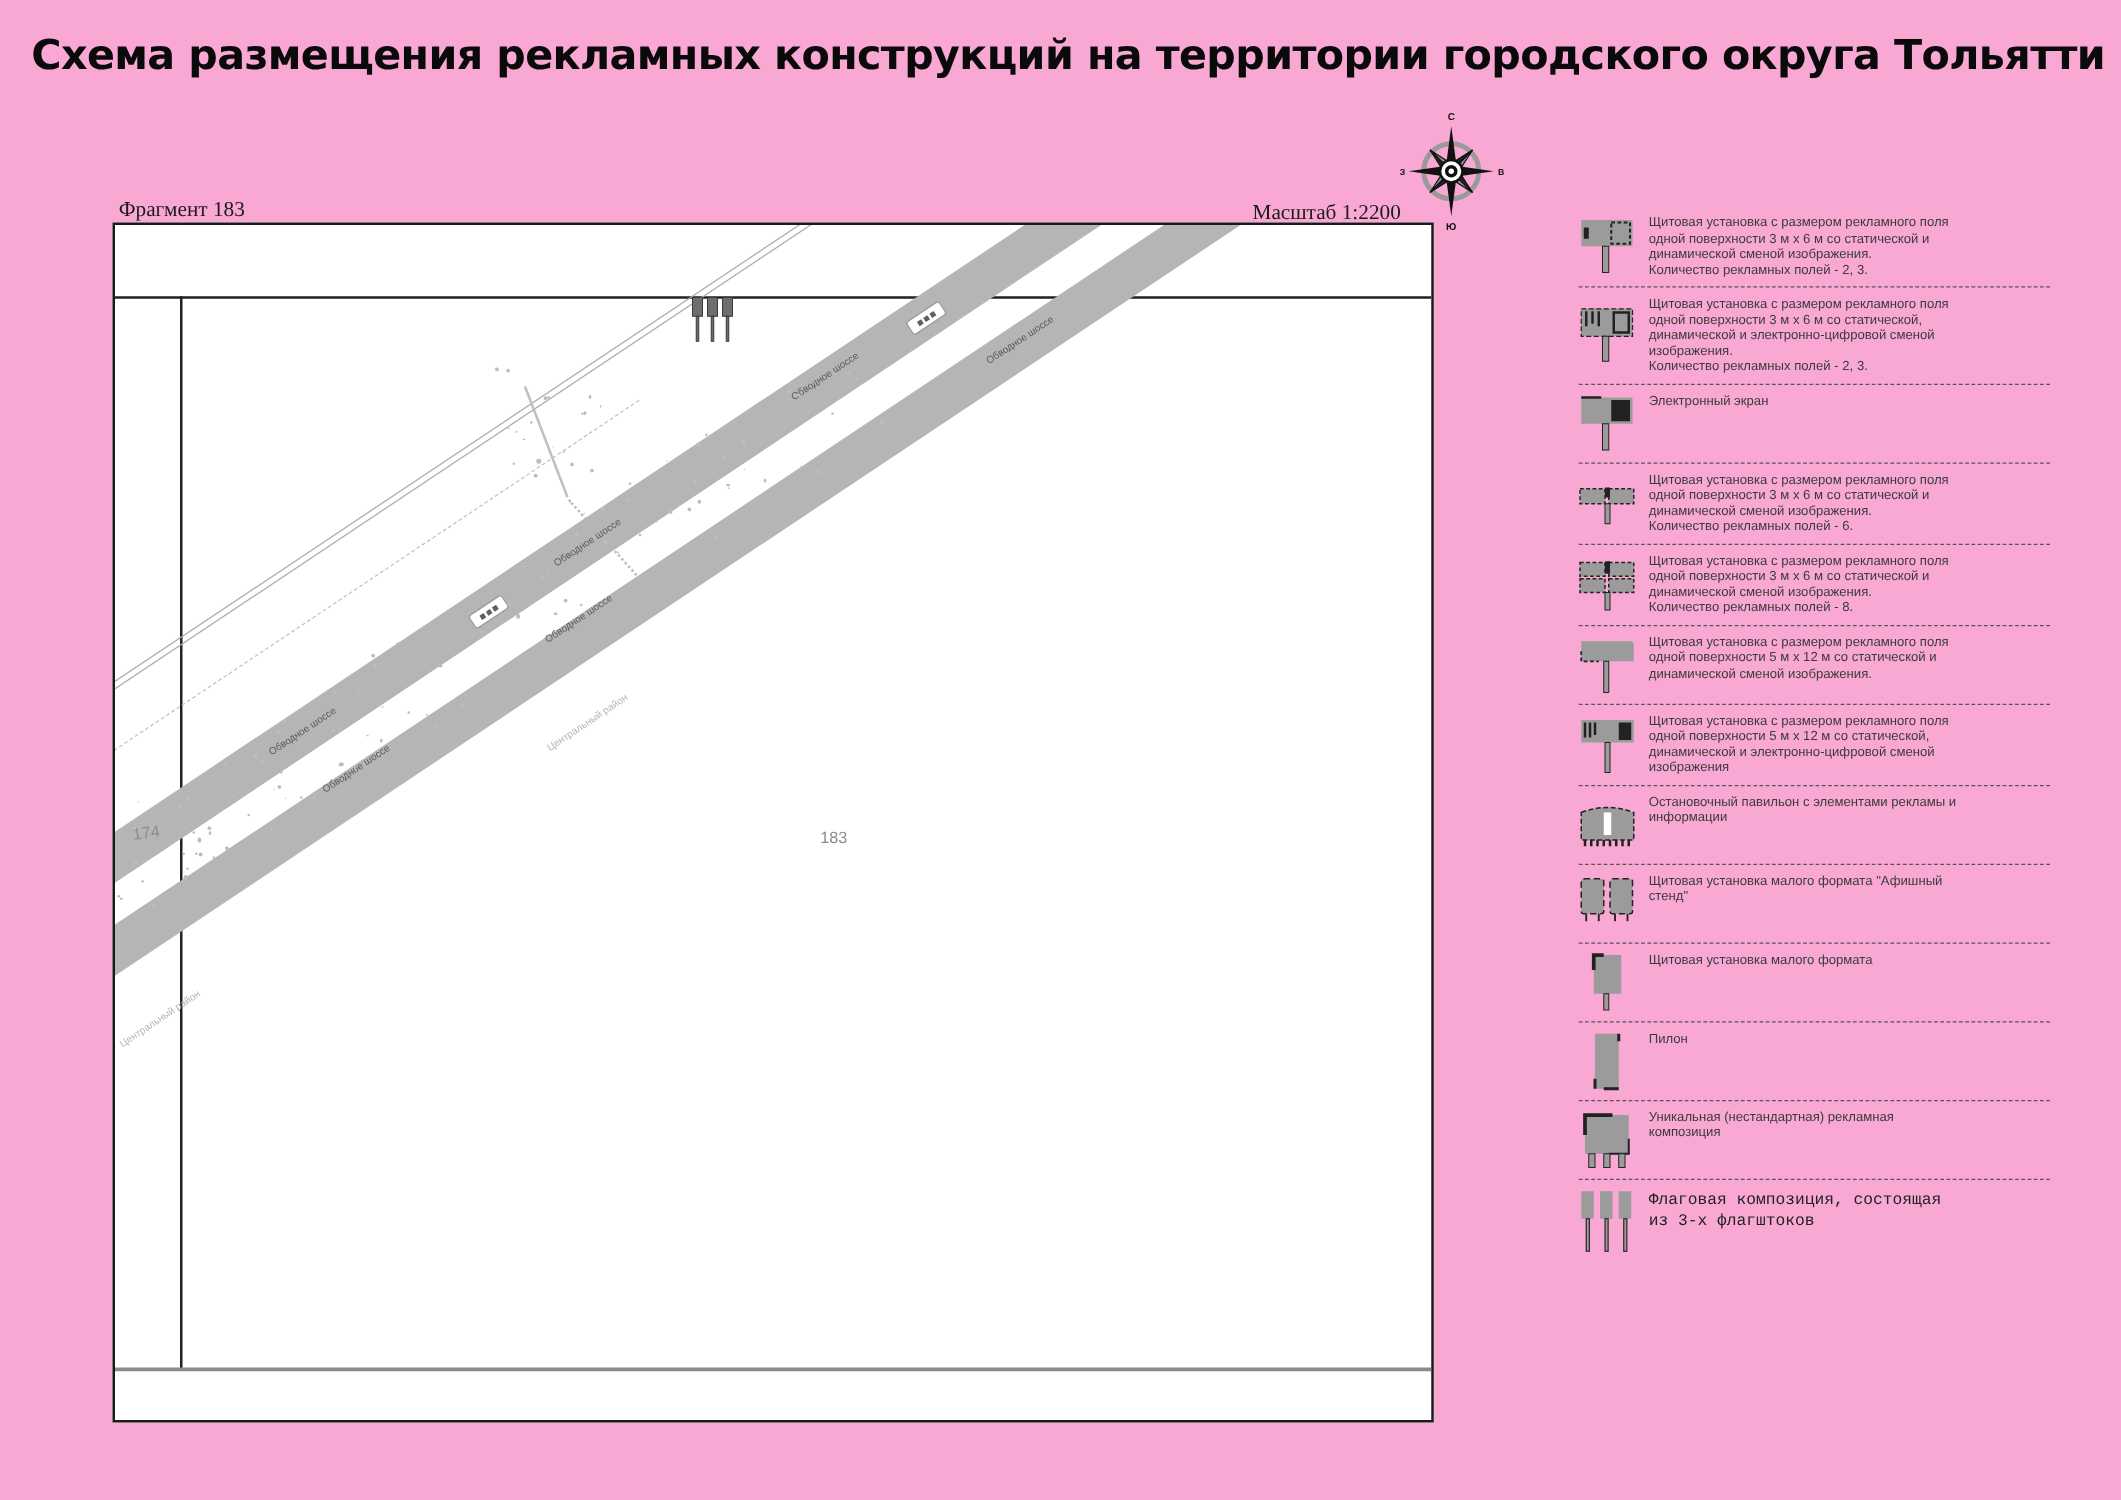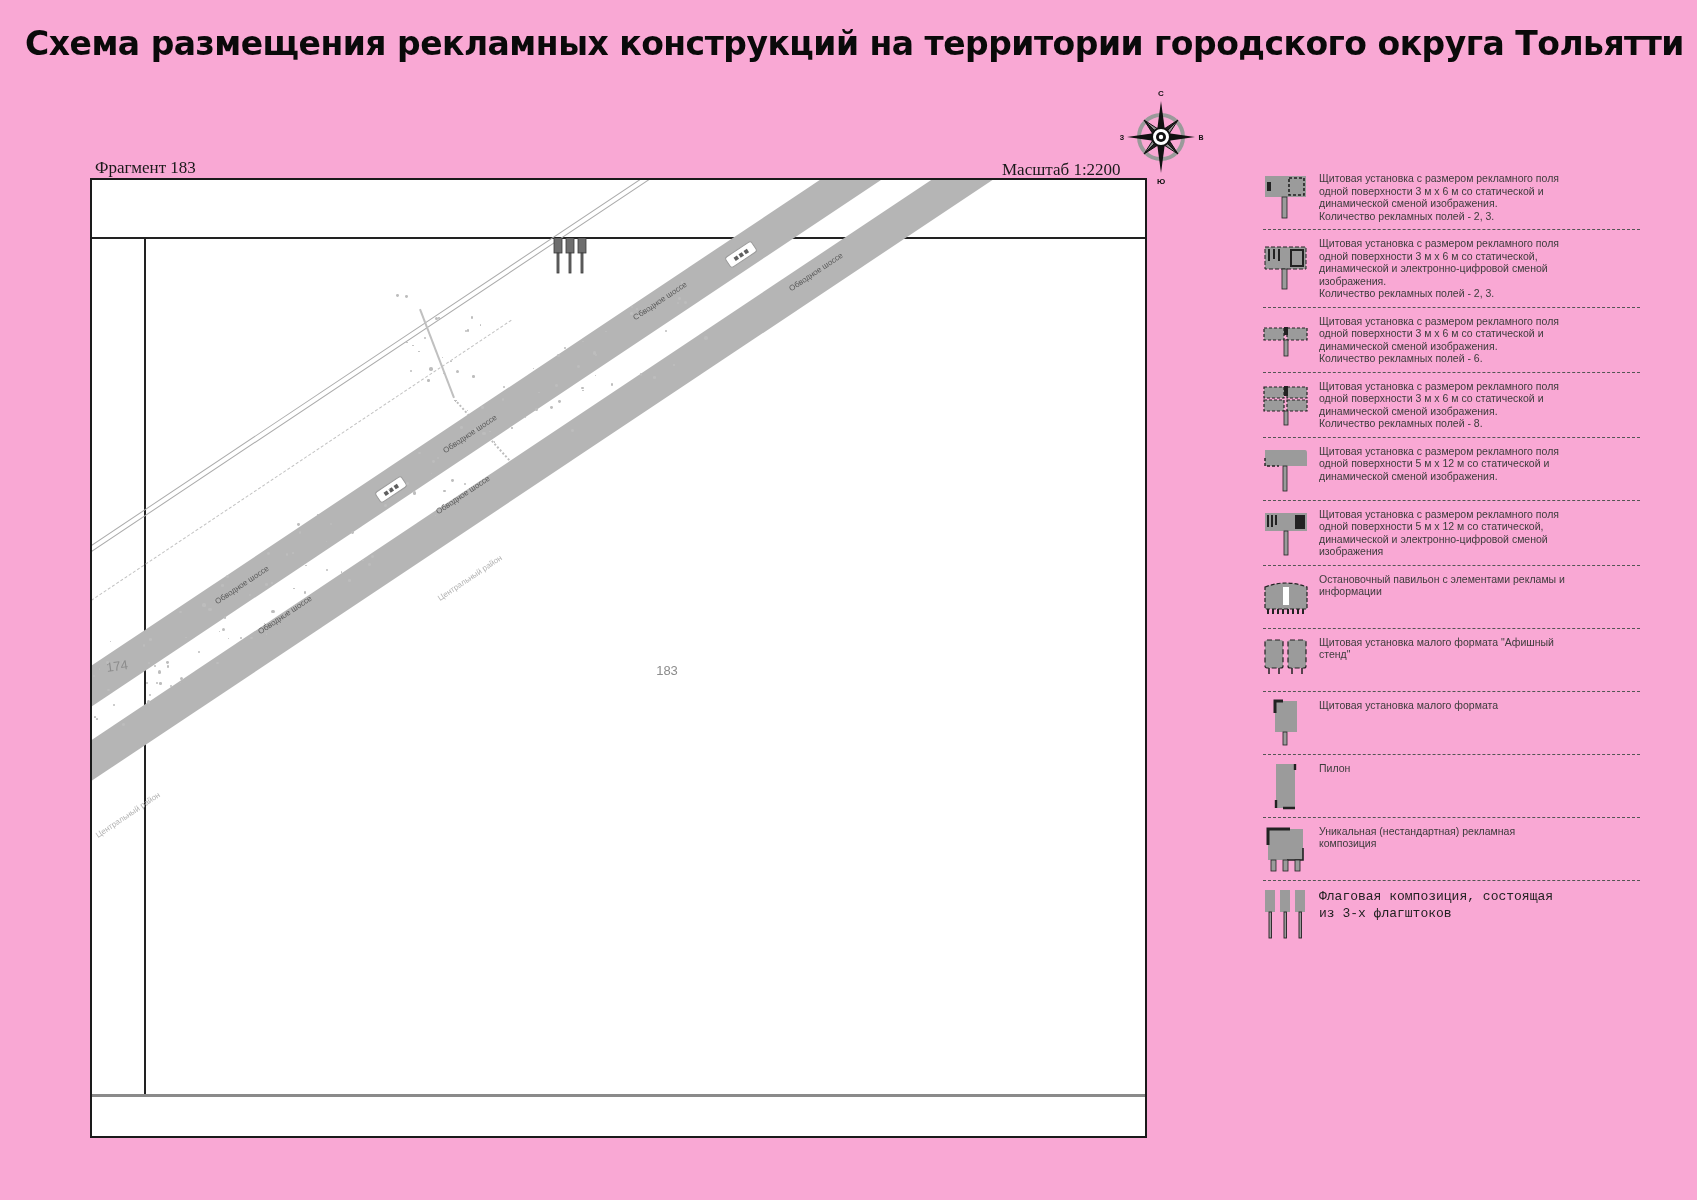"Электронный экран" div.legend-item { html: none -> <div> <div> <svg> <rect></rect> <rect></rect> <path></path> <rect></rect> </svg> </div> <div> <div>Электронный экран</div> </div> </div> }
